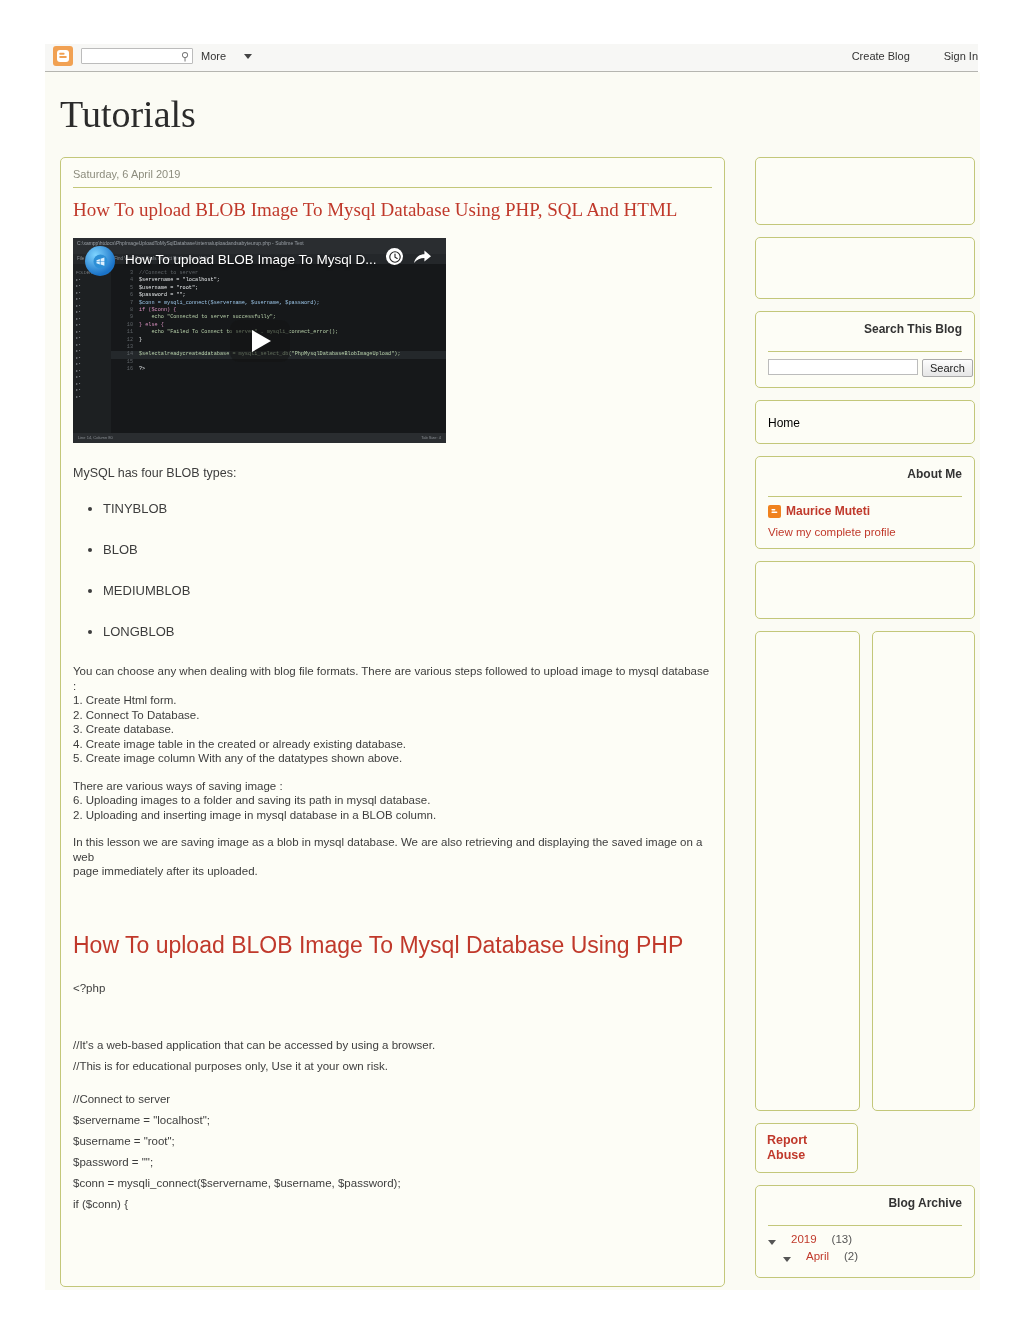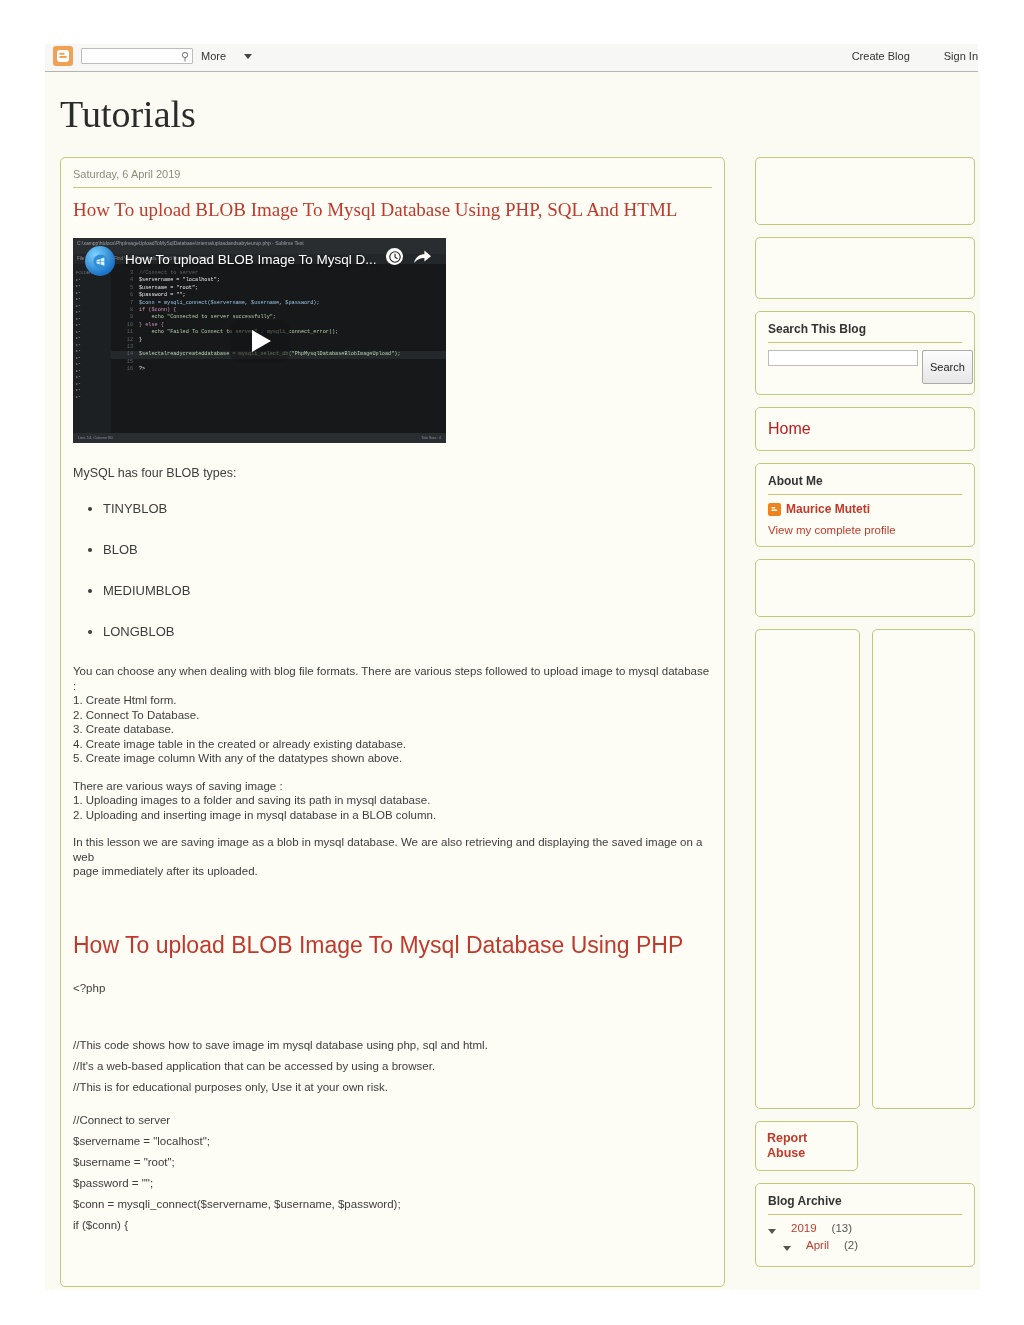"Search This Blog" .widget-title { padding-bottom: 6px -> 15px; text-align: none -> right }
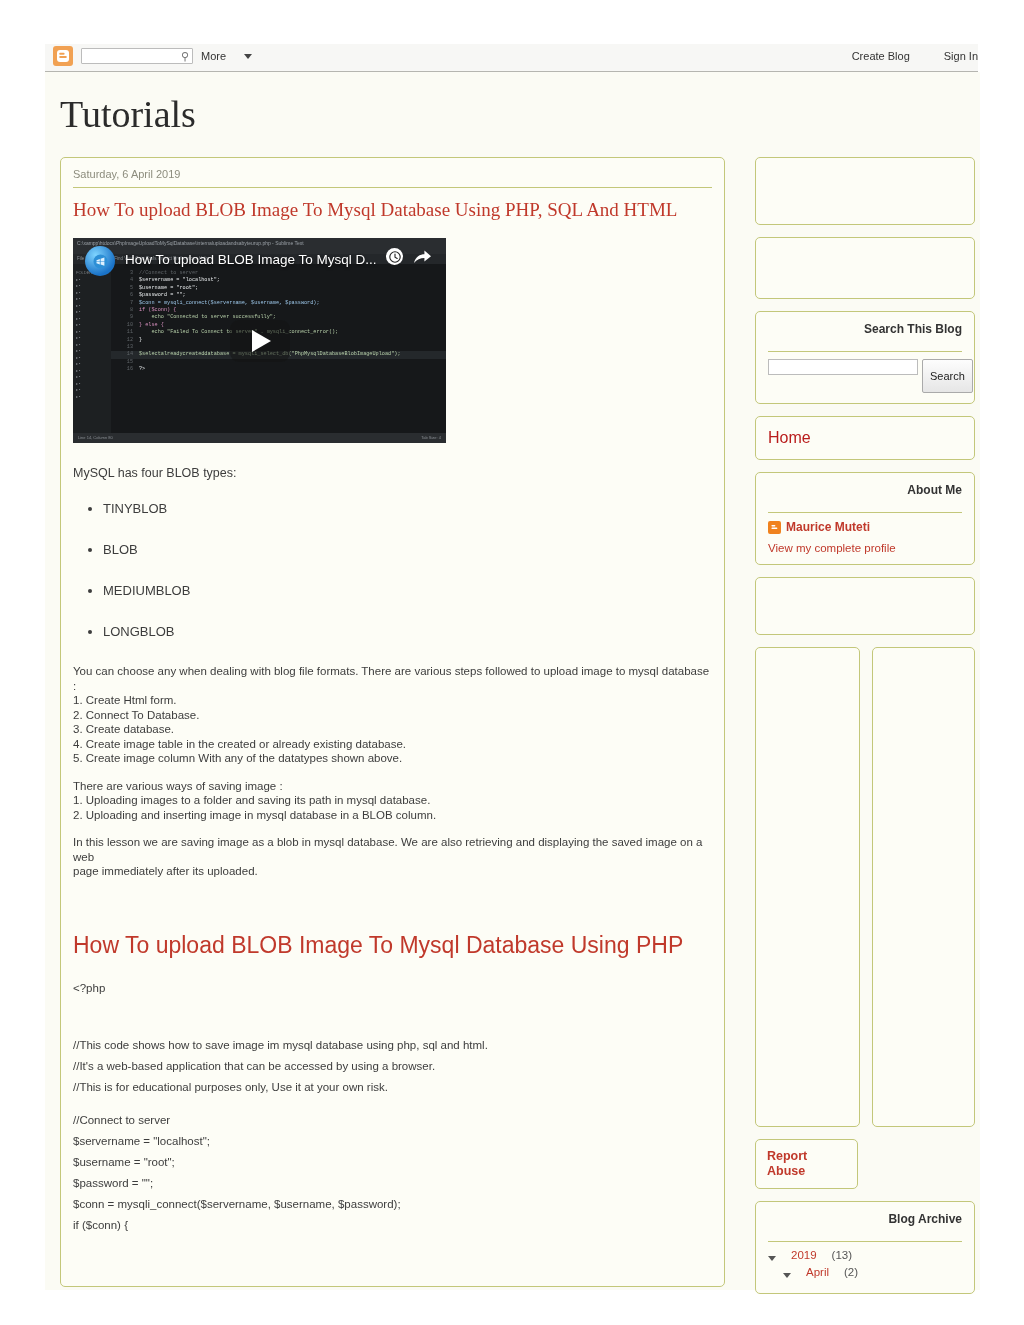"Search" .search-btn { height: 34px -> 18px }
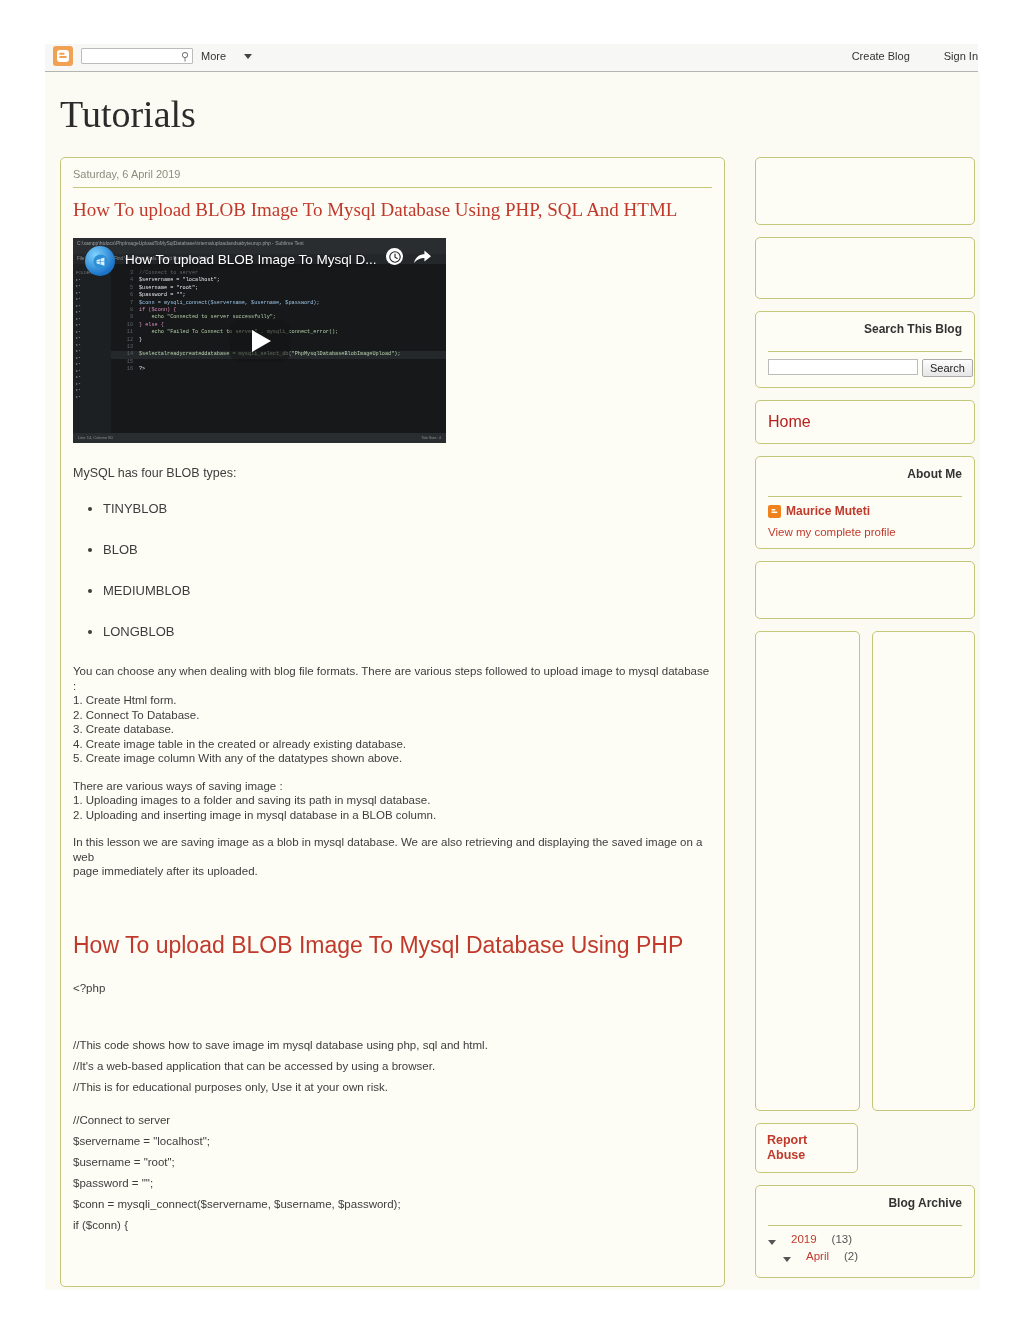"Home" .home-link { color: #b91c1c -> #000000; font-size: 16px -> 12px }
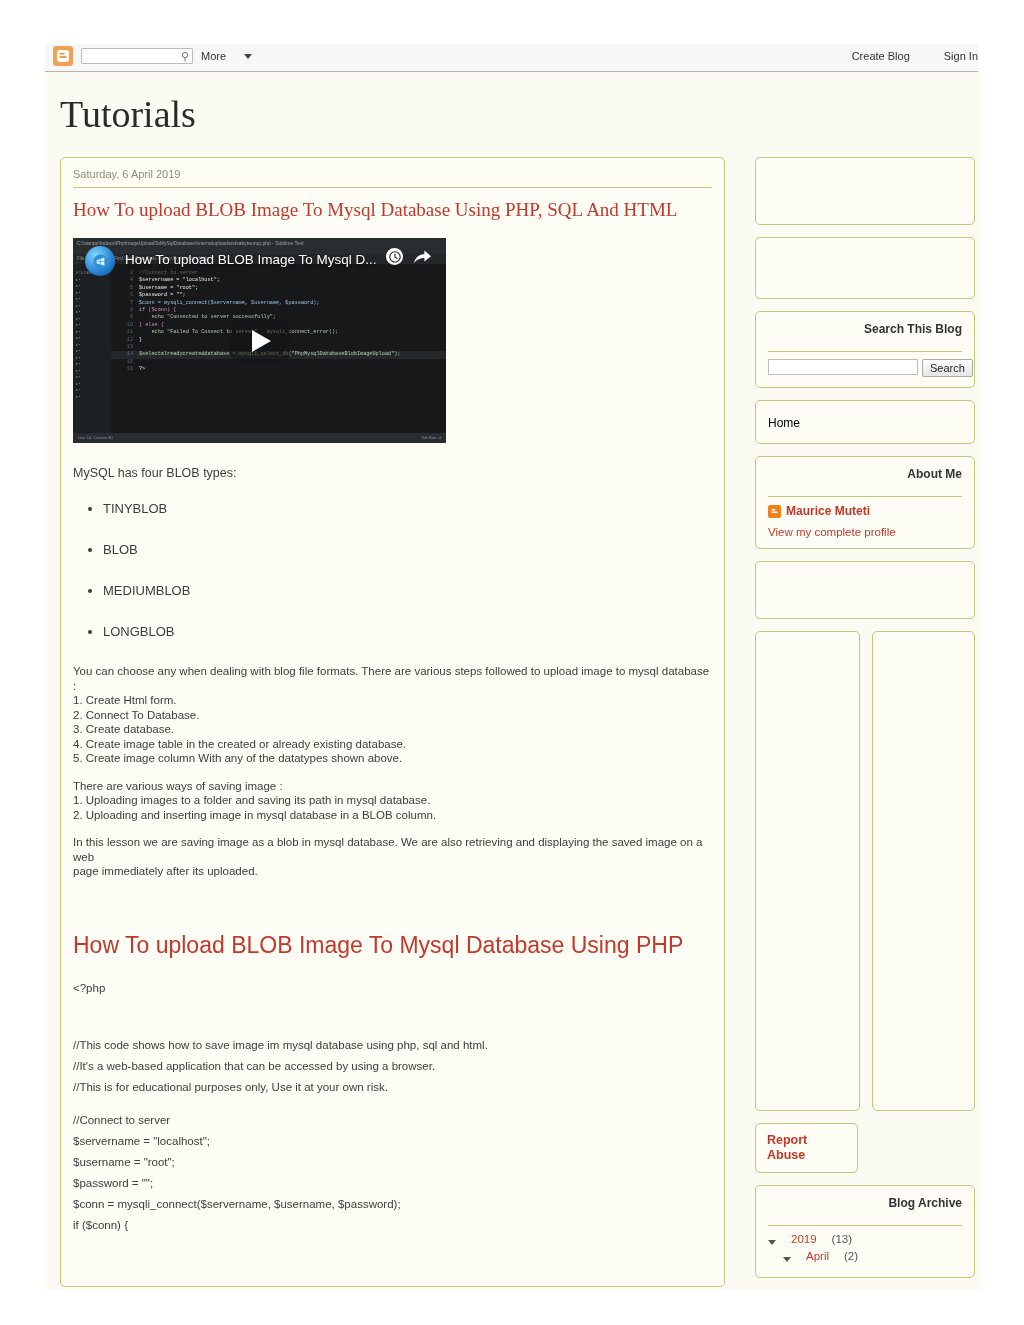"1. Uploading images to a" p { text: 1 -> 6 }
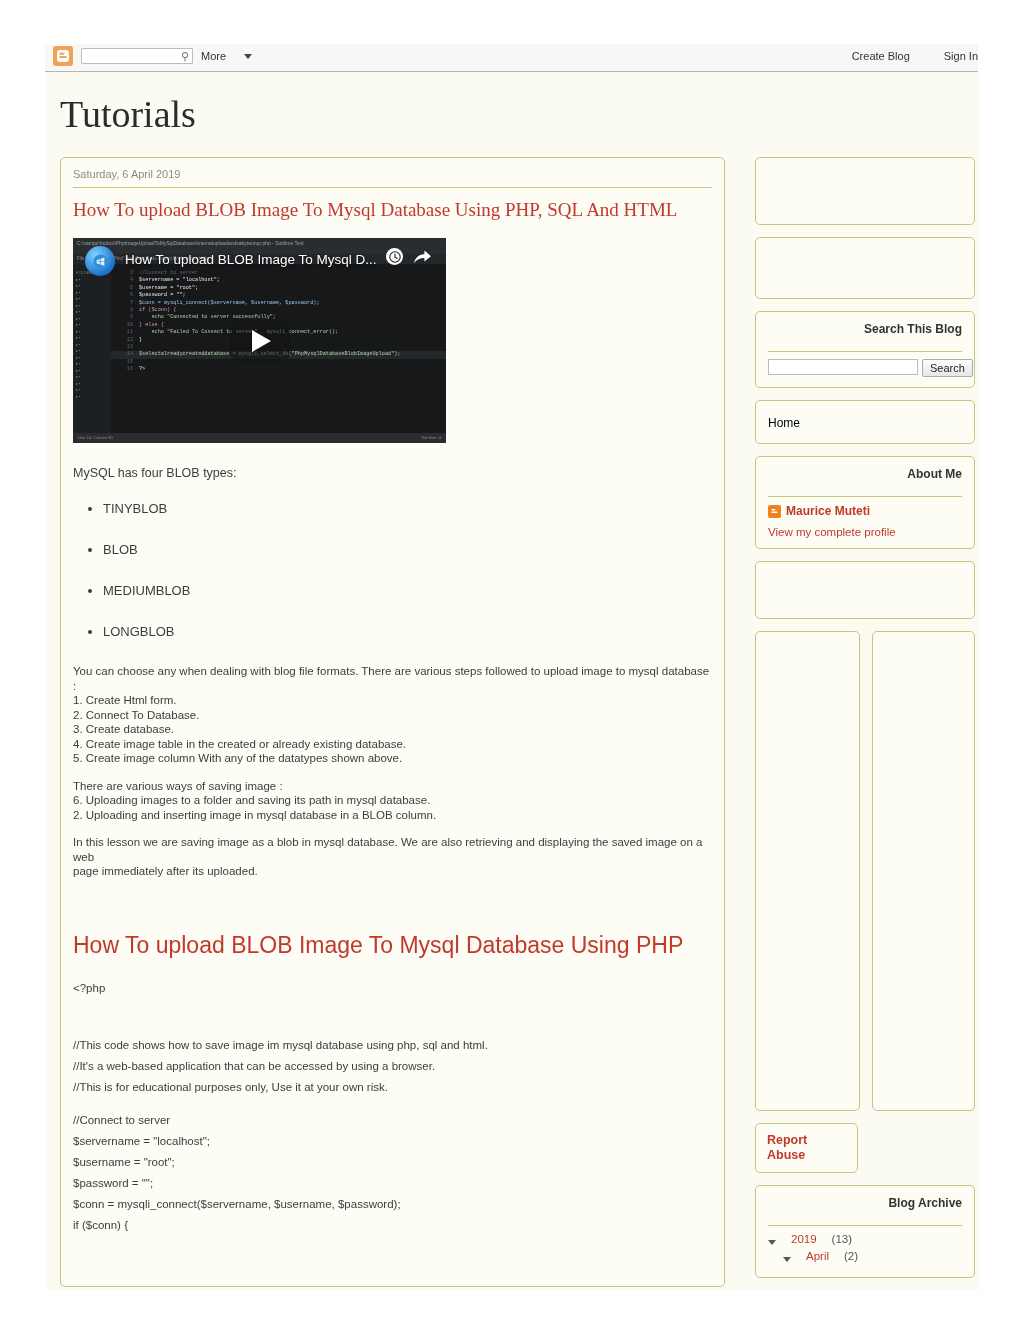"//This code shows how to" p.code-line { html: <p>//This code shows how to save image im mysql database using php, sql and html.</p> -> none }
